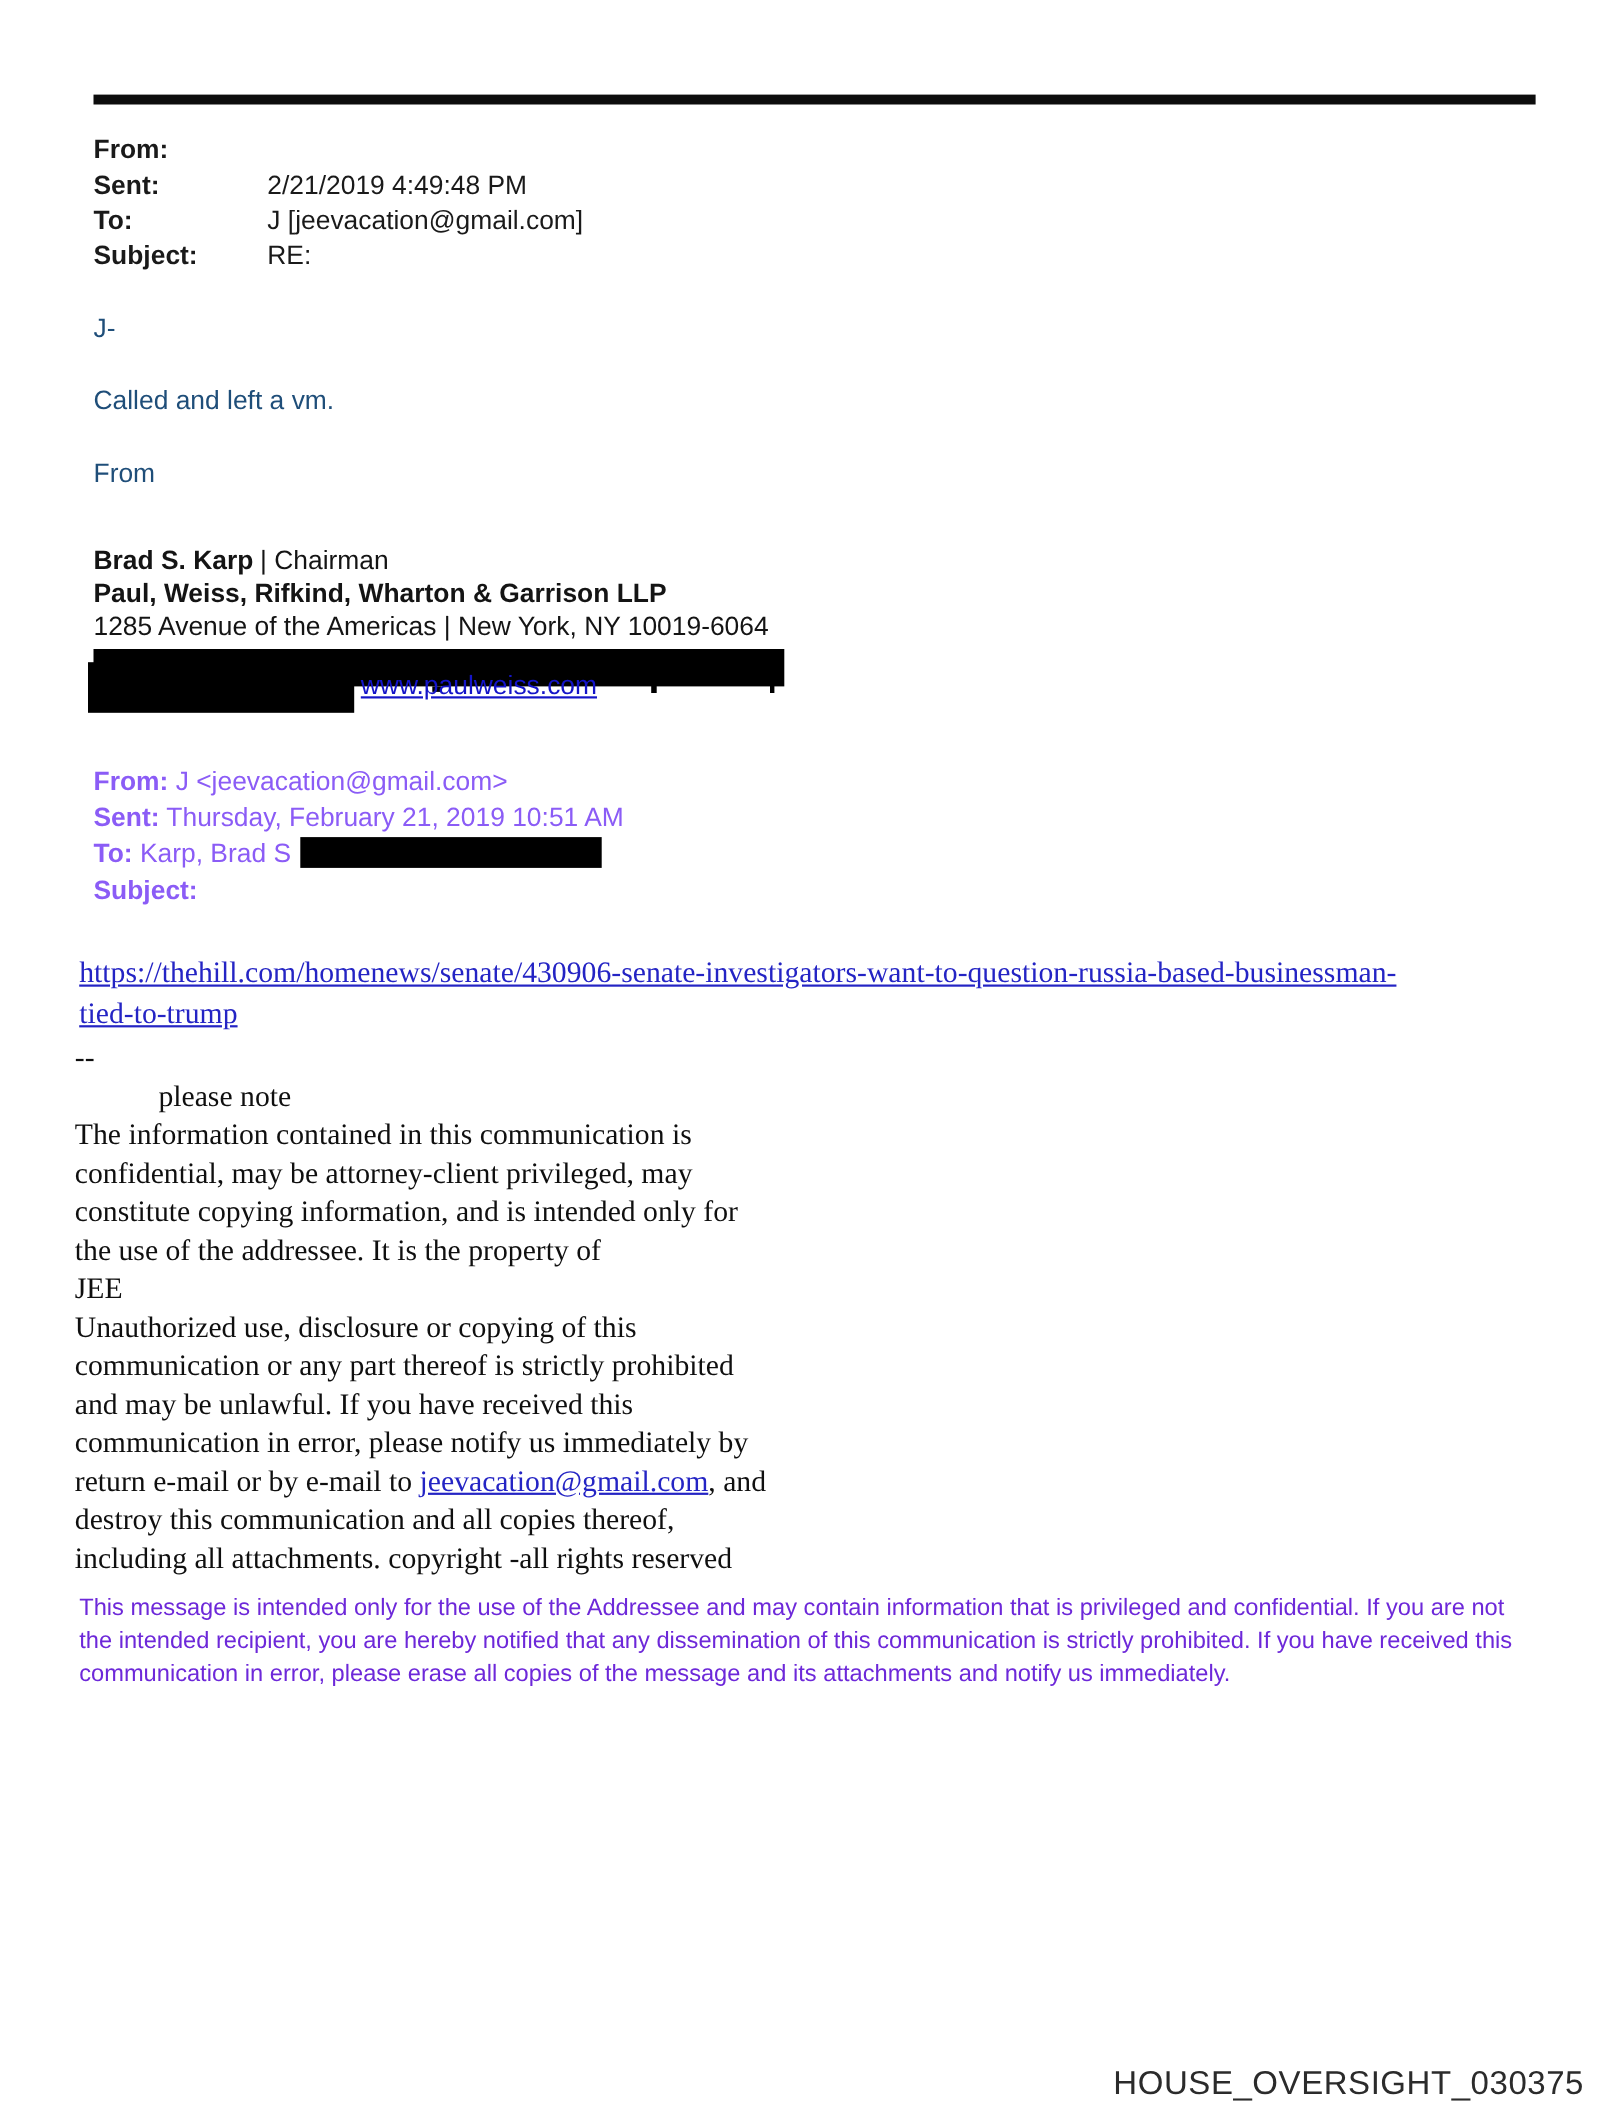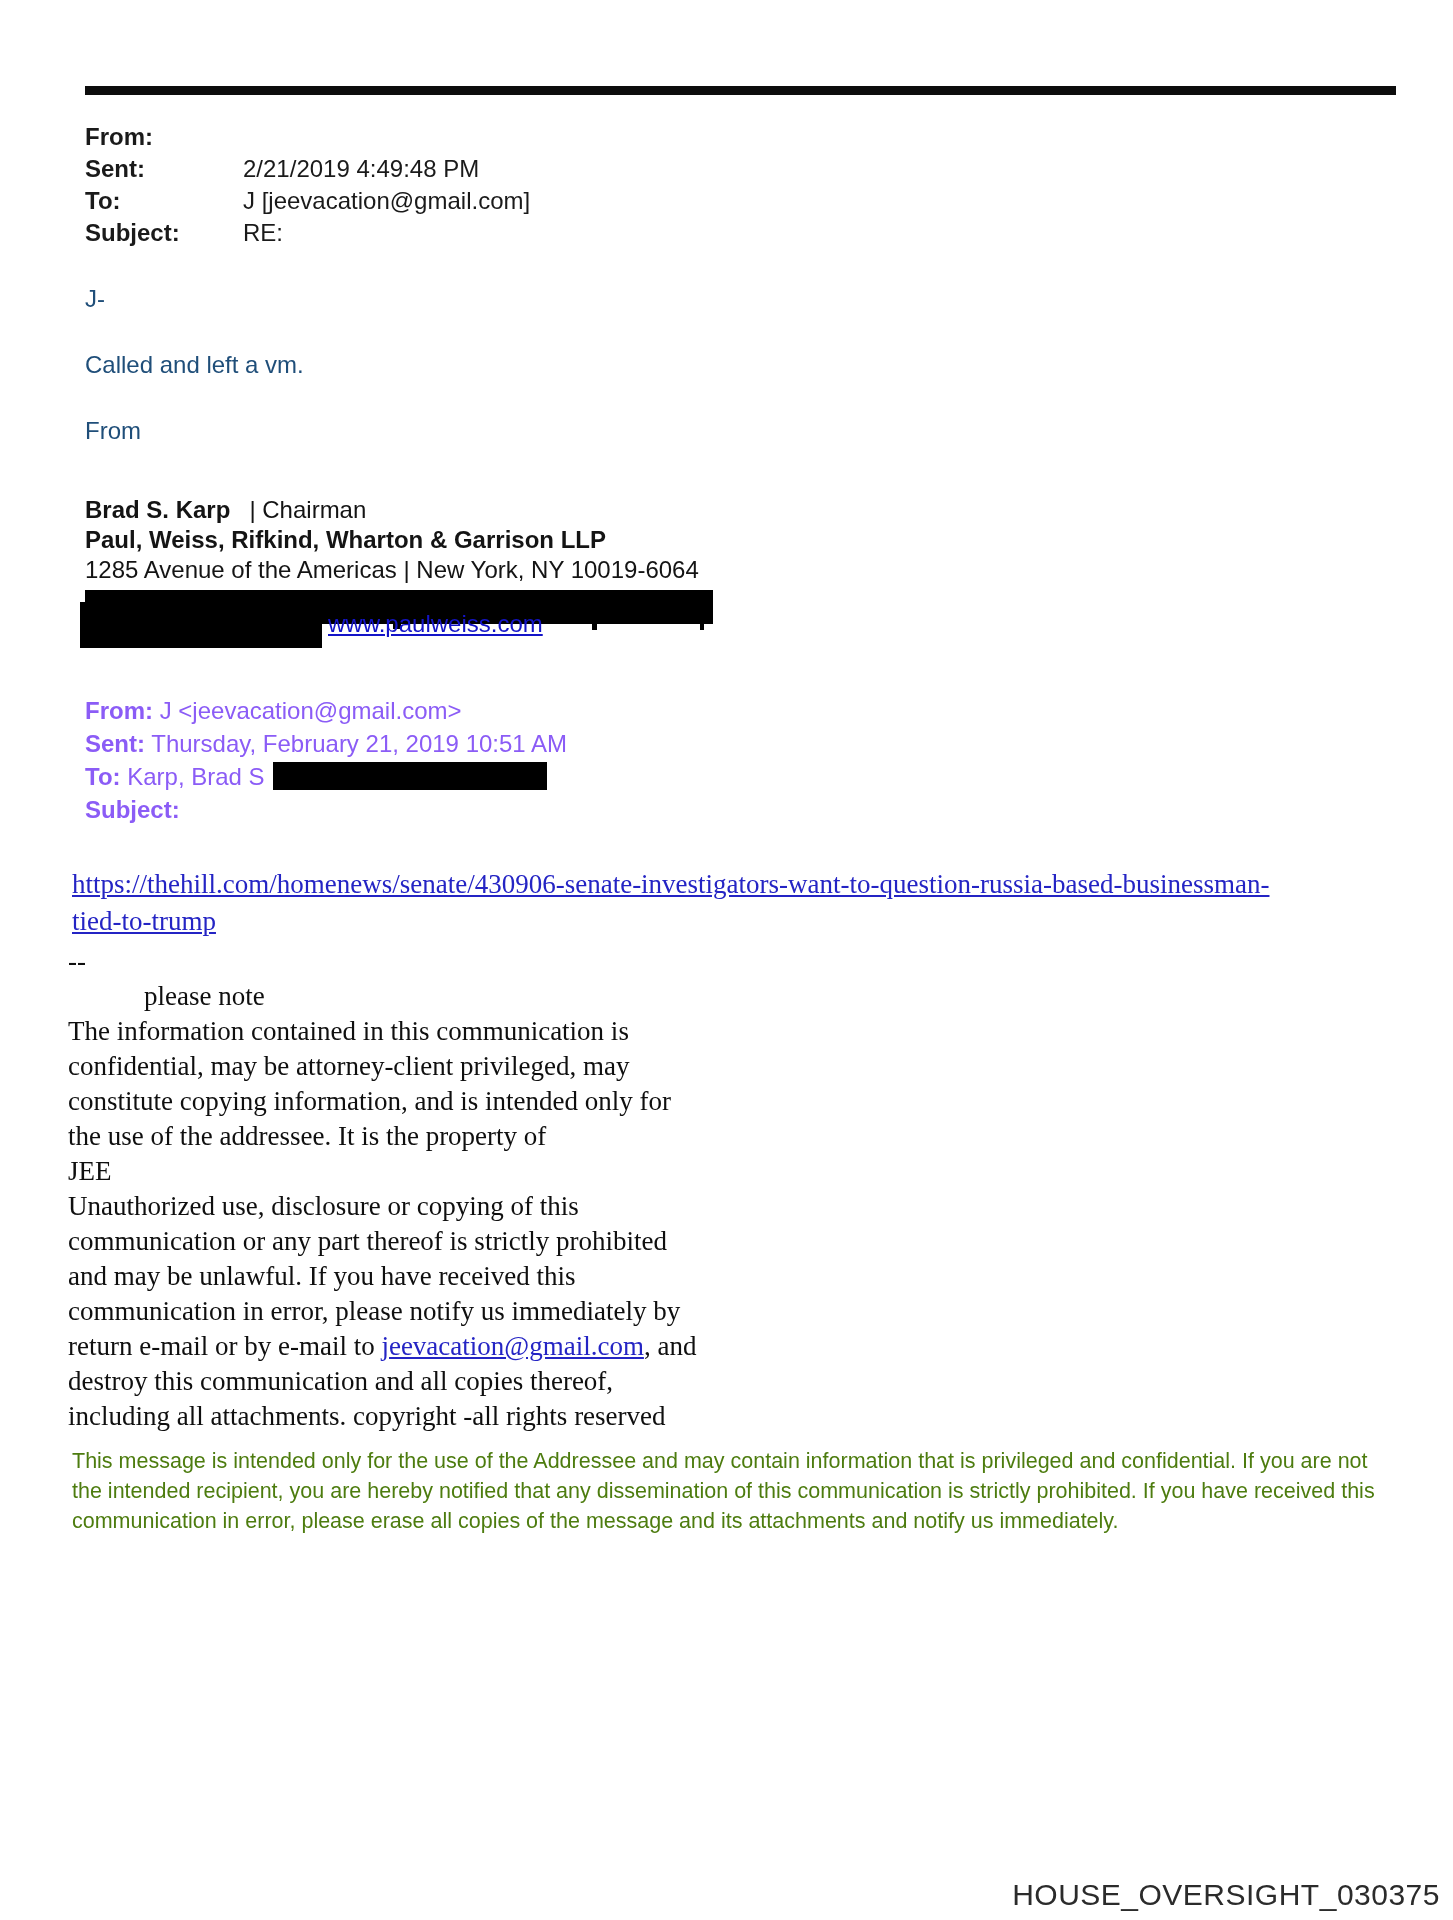"| Chairman" .sig .rest { margin-left: 19px -> 6px }
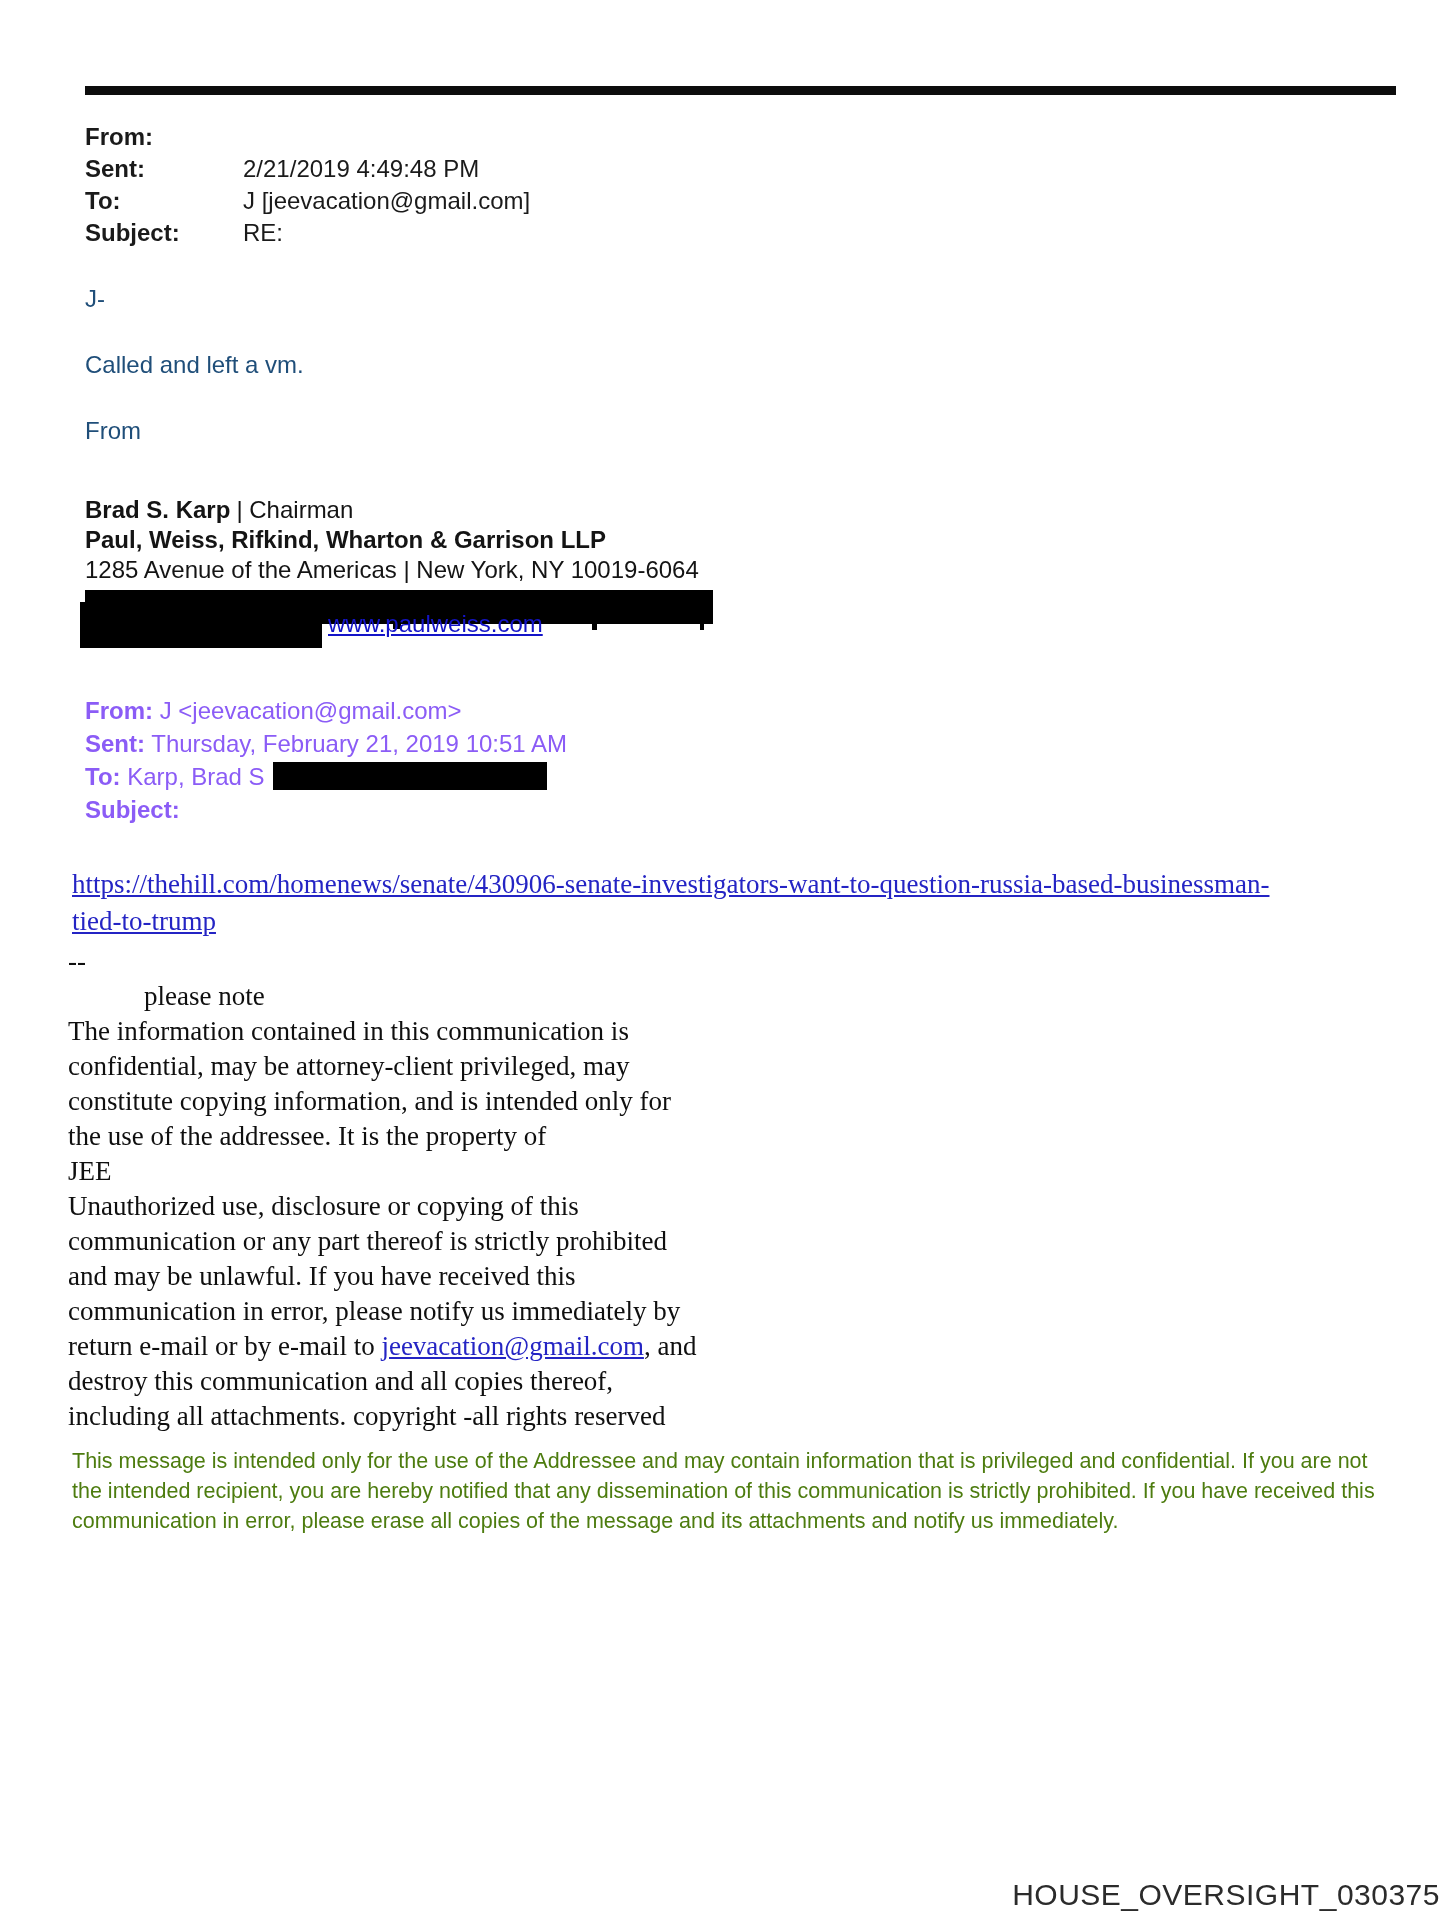"This message is intended only" .footer { color: #4d7c0f -> #6d28d9 }
